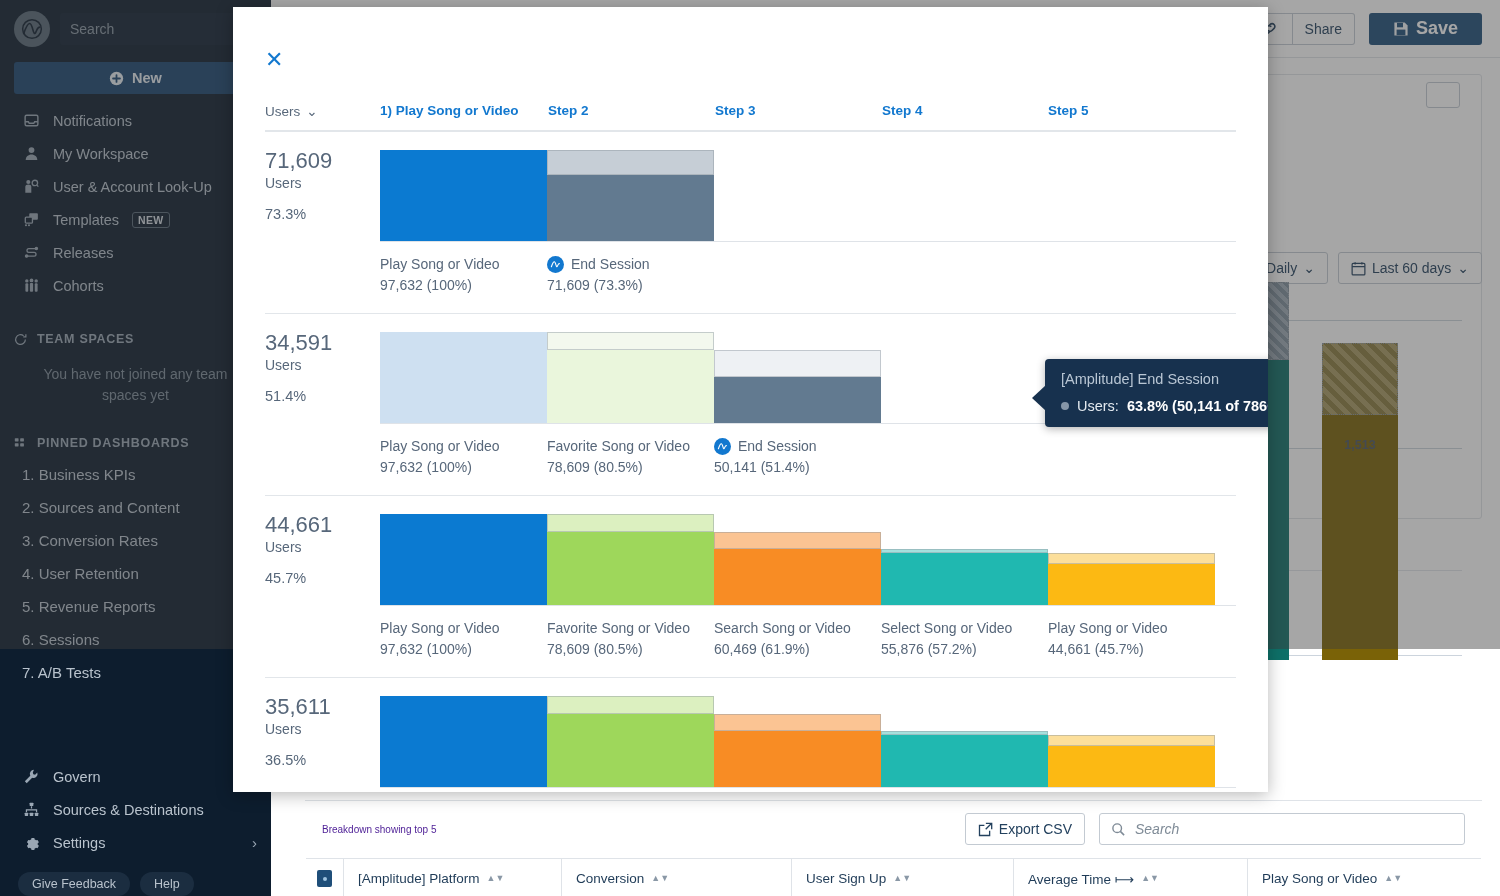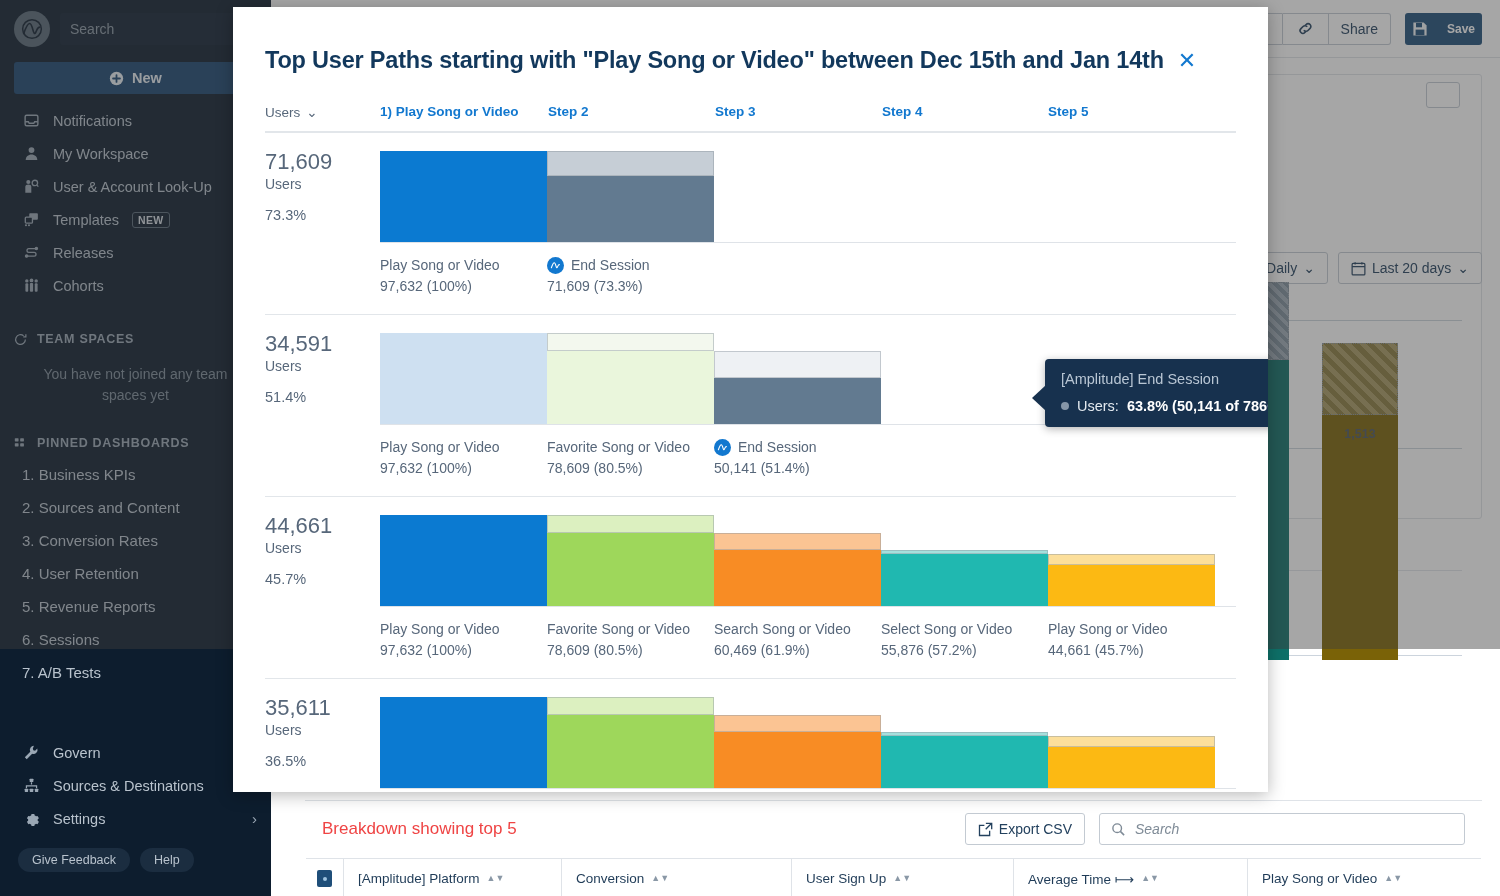"Save" .btn-save { font-size: 12px -> 18px; gap: 19px -> 7px; padding: 0 7px -> 0 24px }
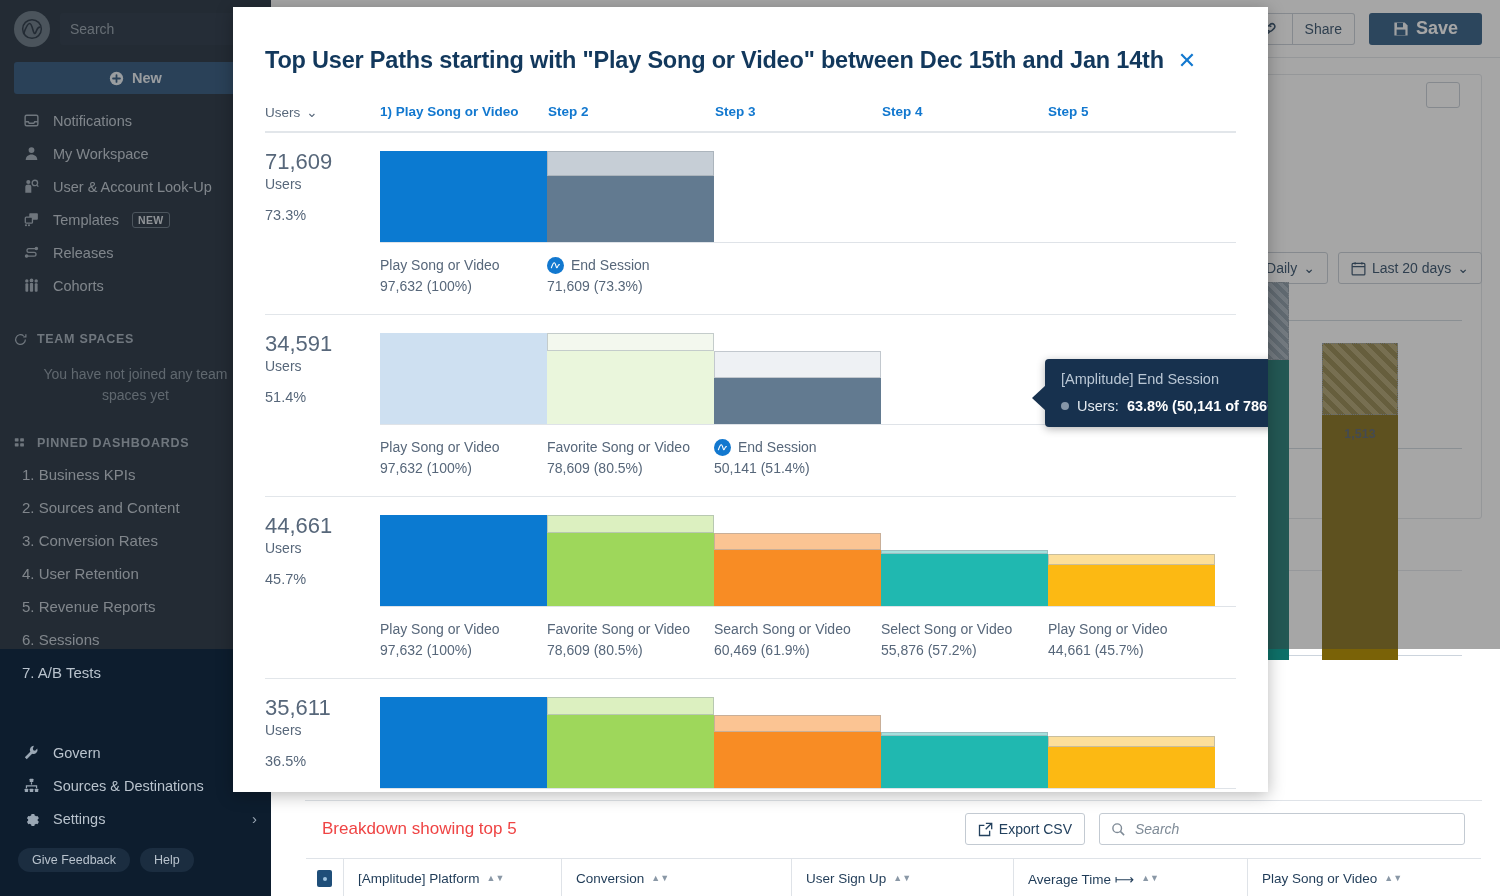"Top User Paths starting with" span { html: <span>Top User Paths starting with "Play Song or Video" between Dec 15th and Jan 14th</span> -> none }
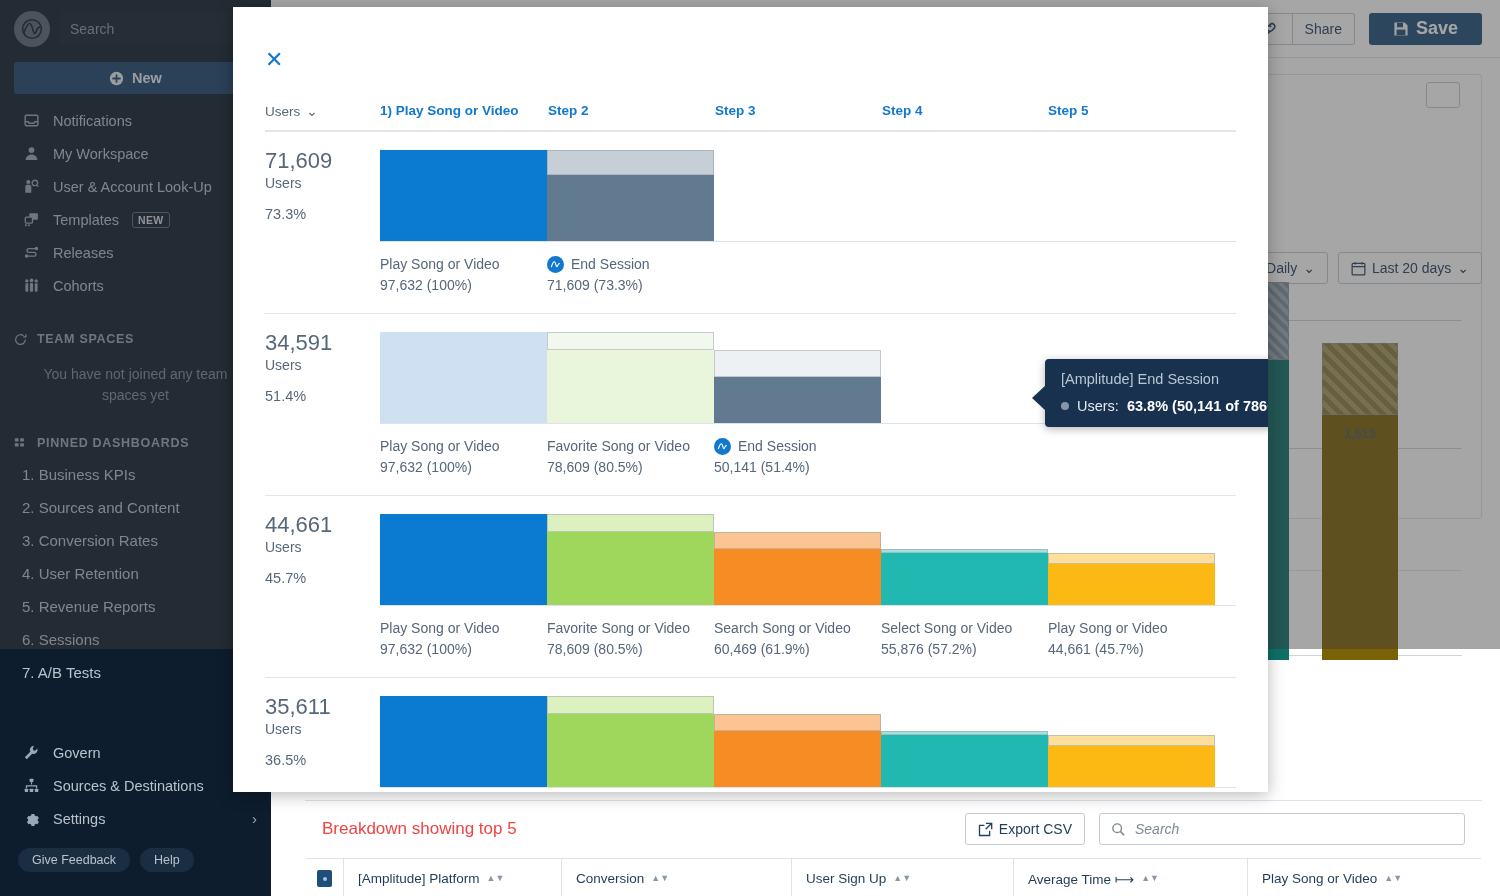"Last 20 days" span { text: 20 -> 60 }
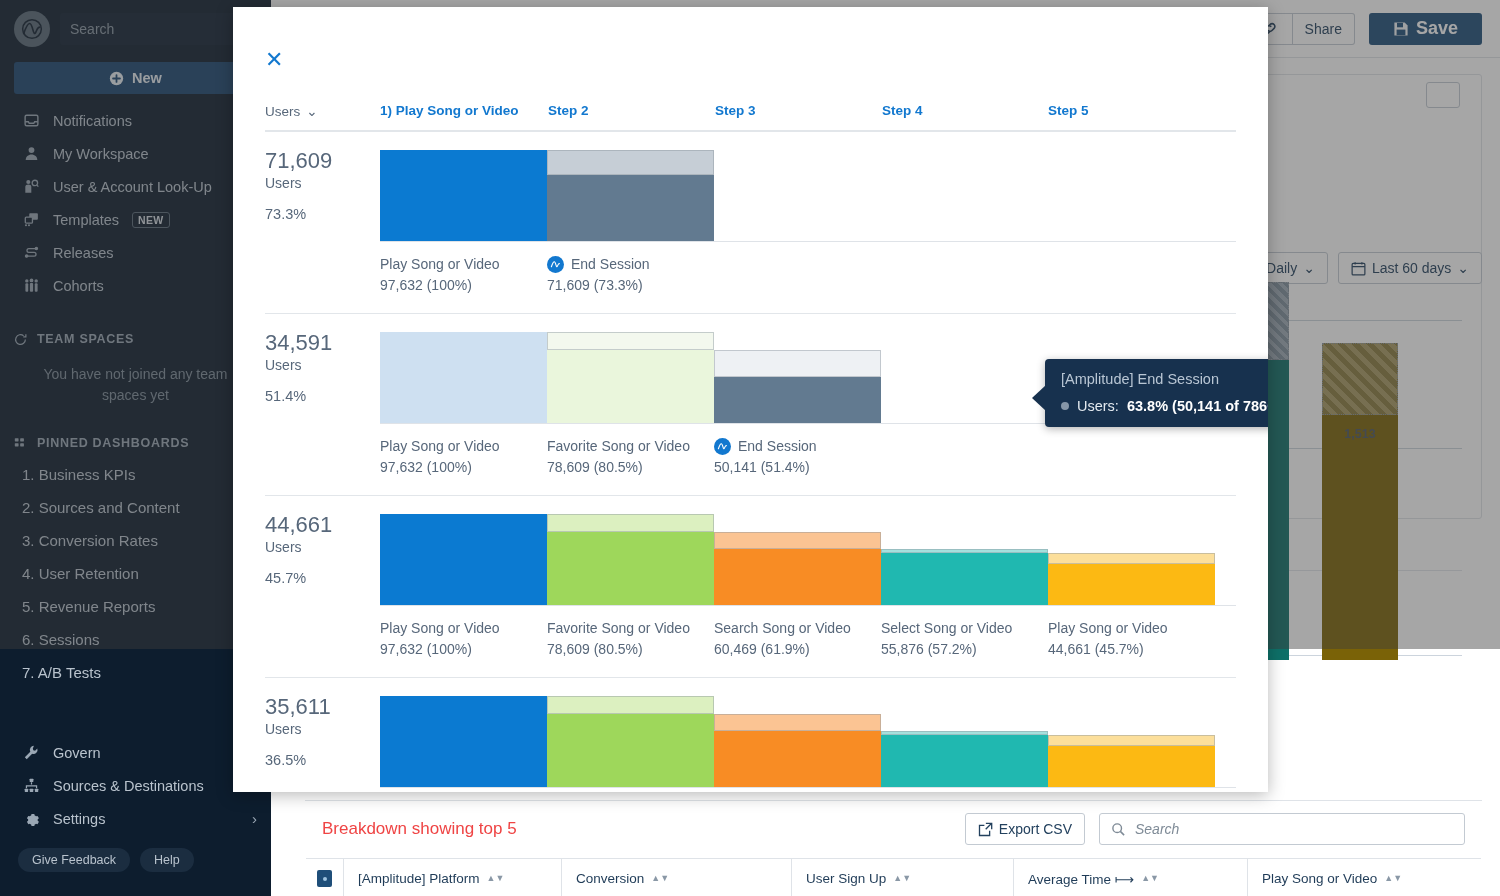"1,513" div { top: 12px -> 23px }
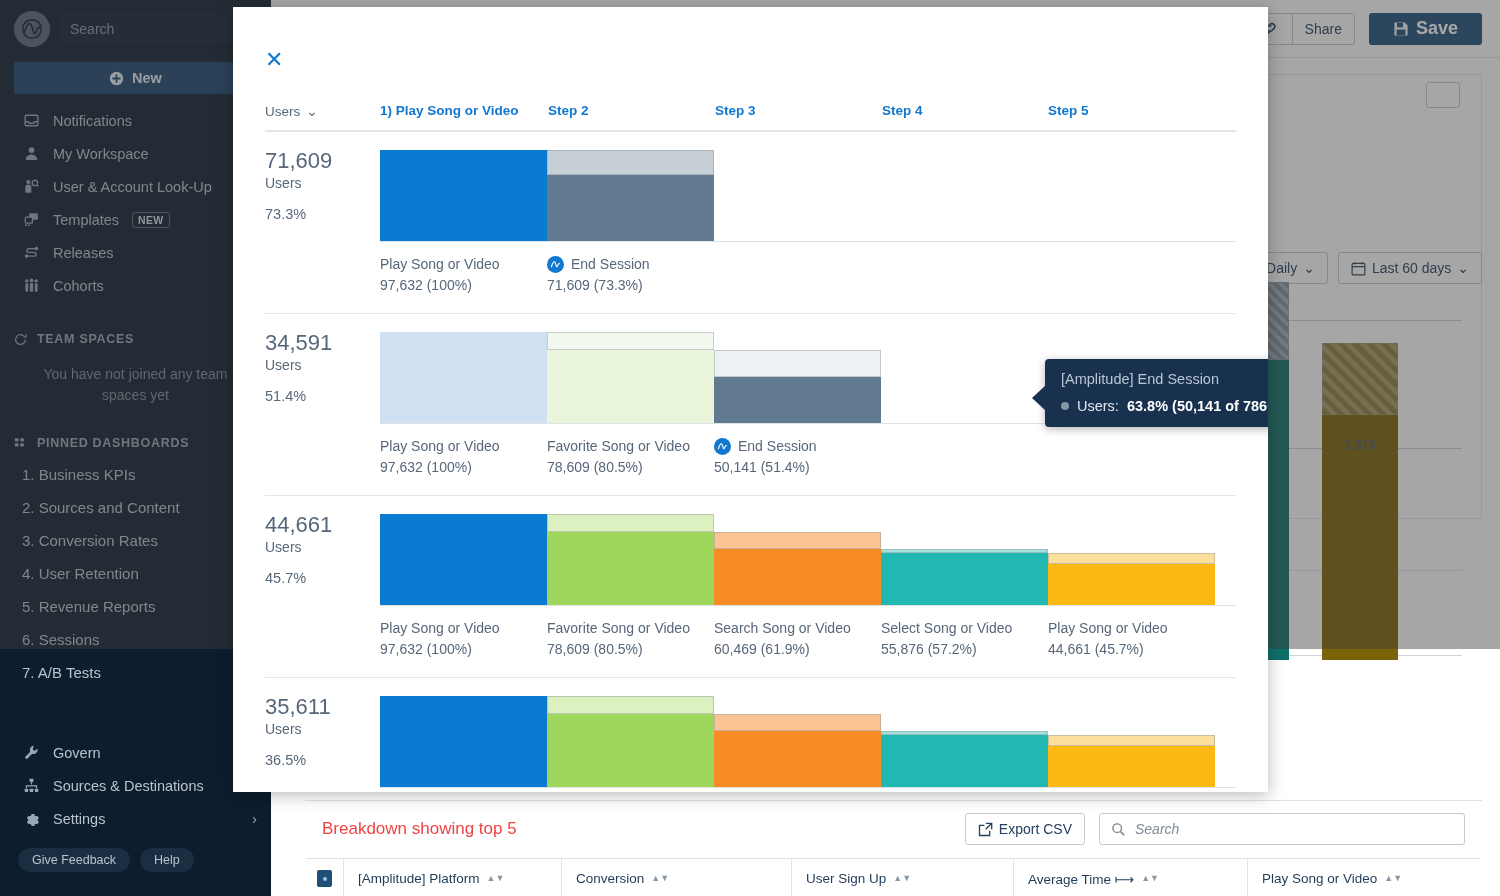"Breakdown showing top 5" .bp-title { color: #ef4444 -> #4c1d95; font-size: 17px -> 10px }
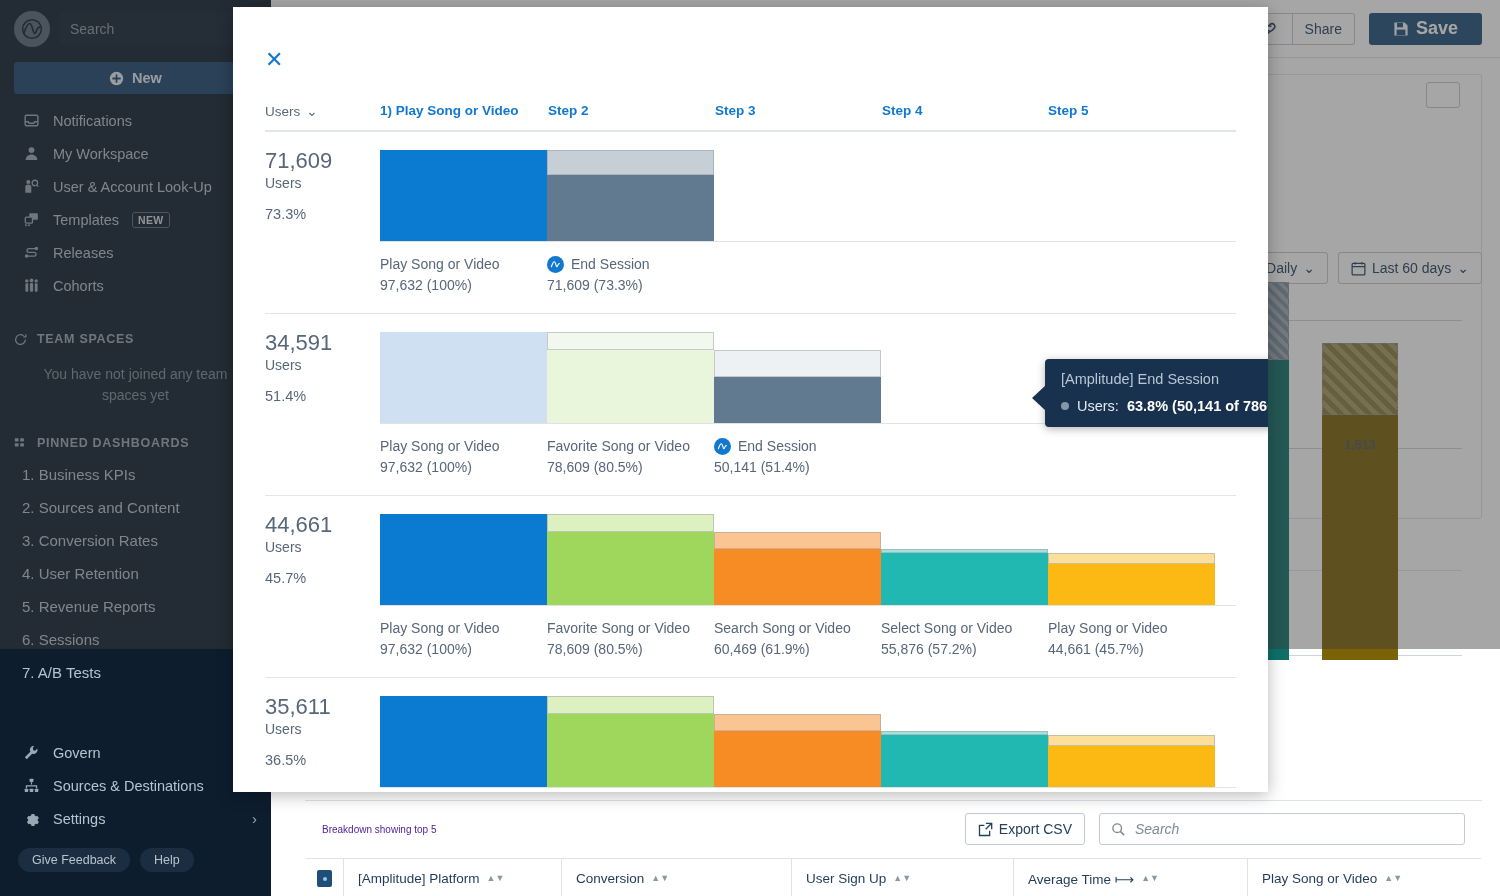"Give Feedback" .pill-row { padding: 13px 0 24px 18px -> 13px 0 0 18px }
